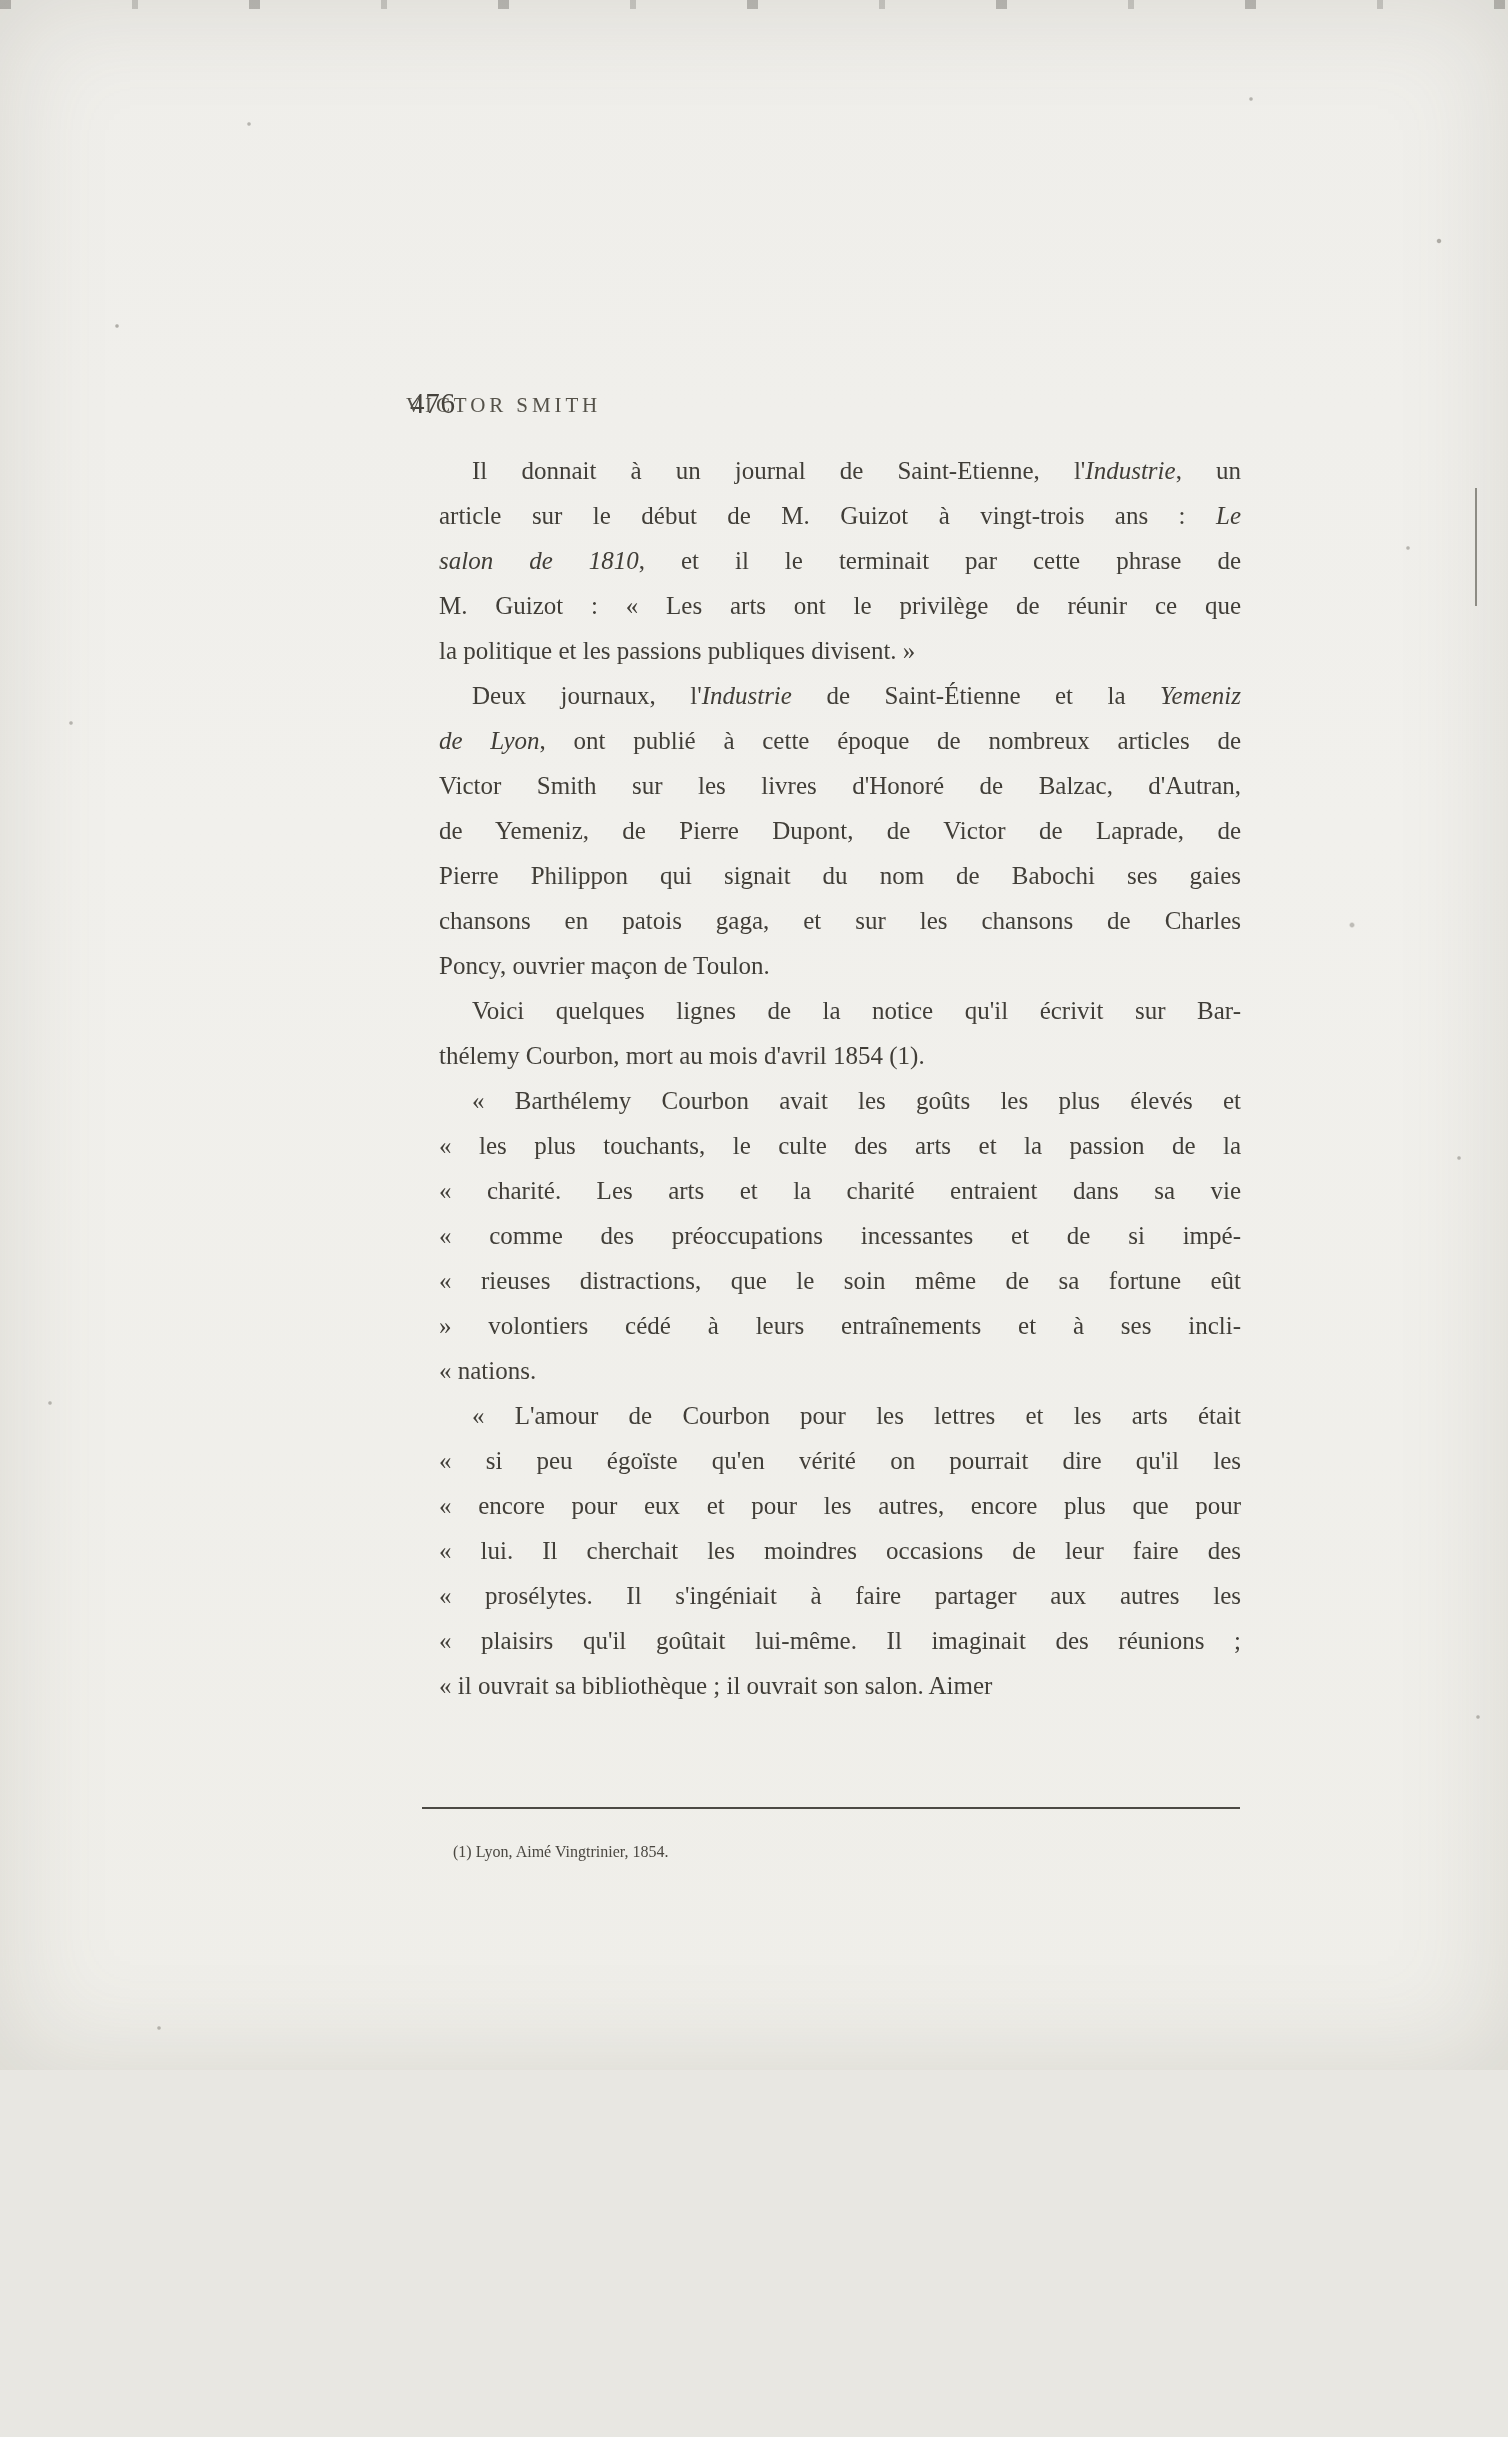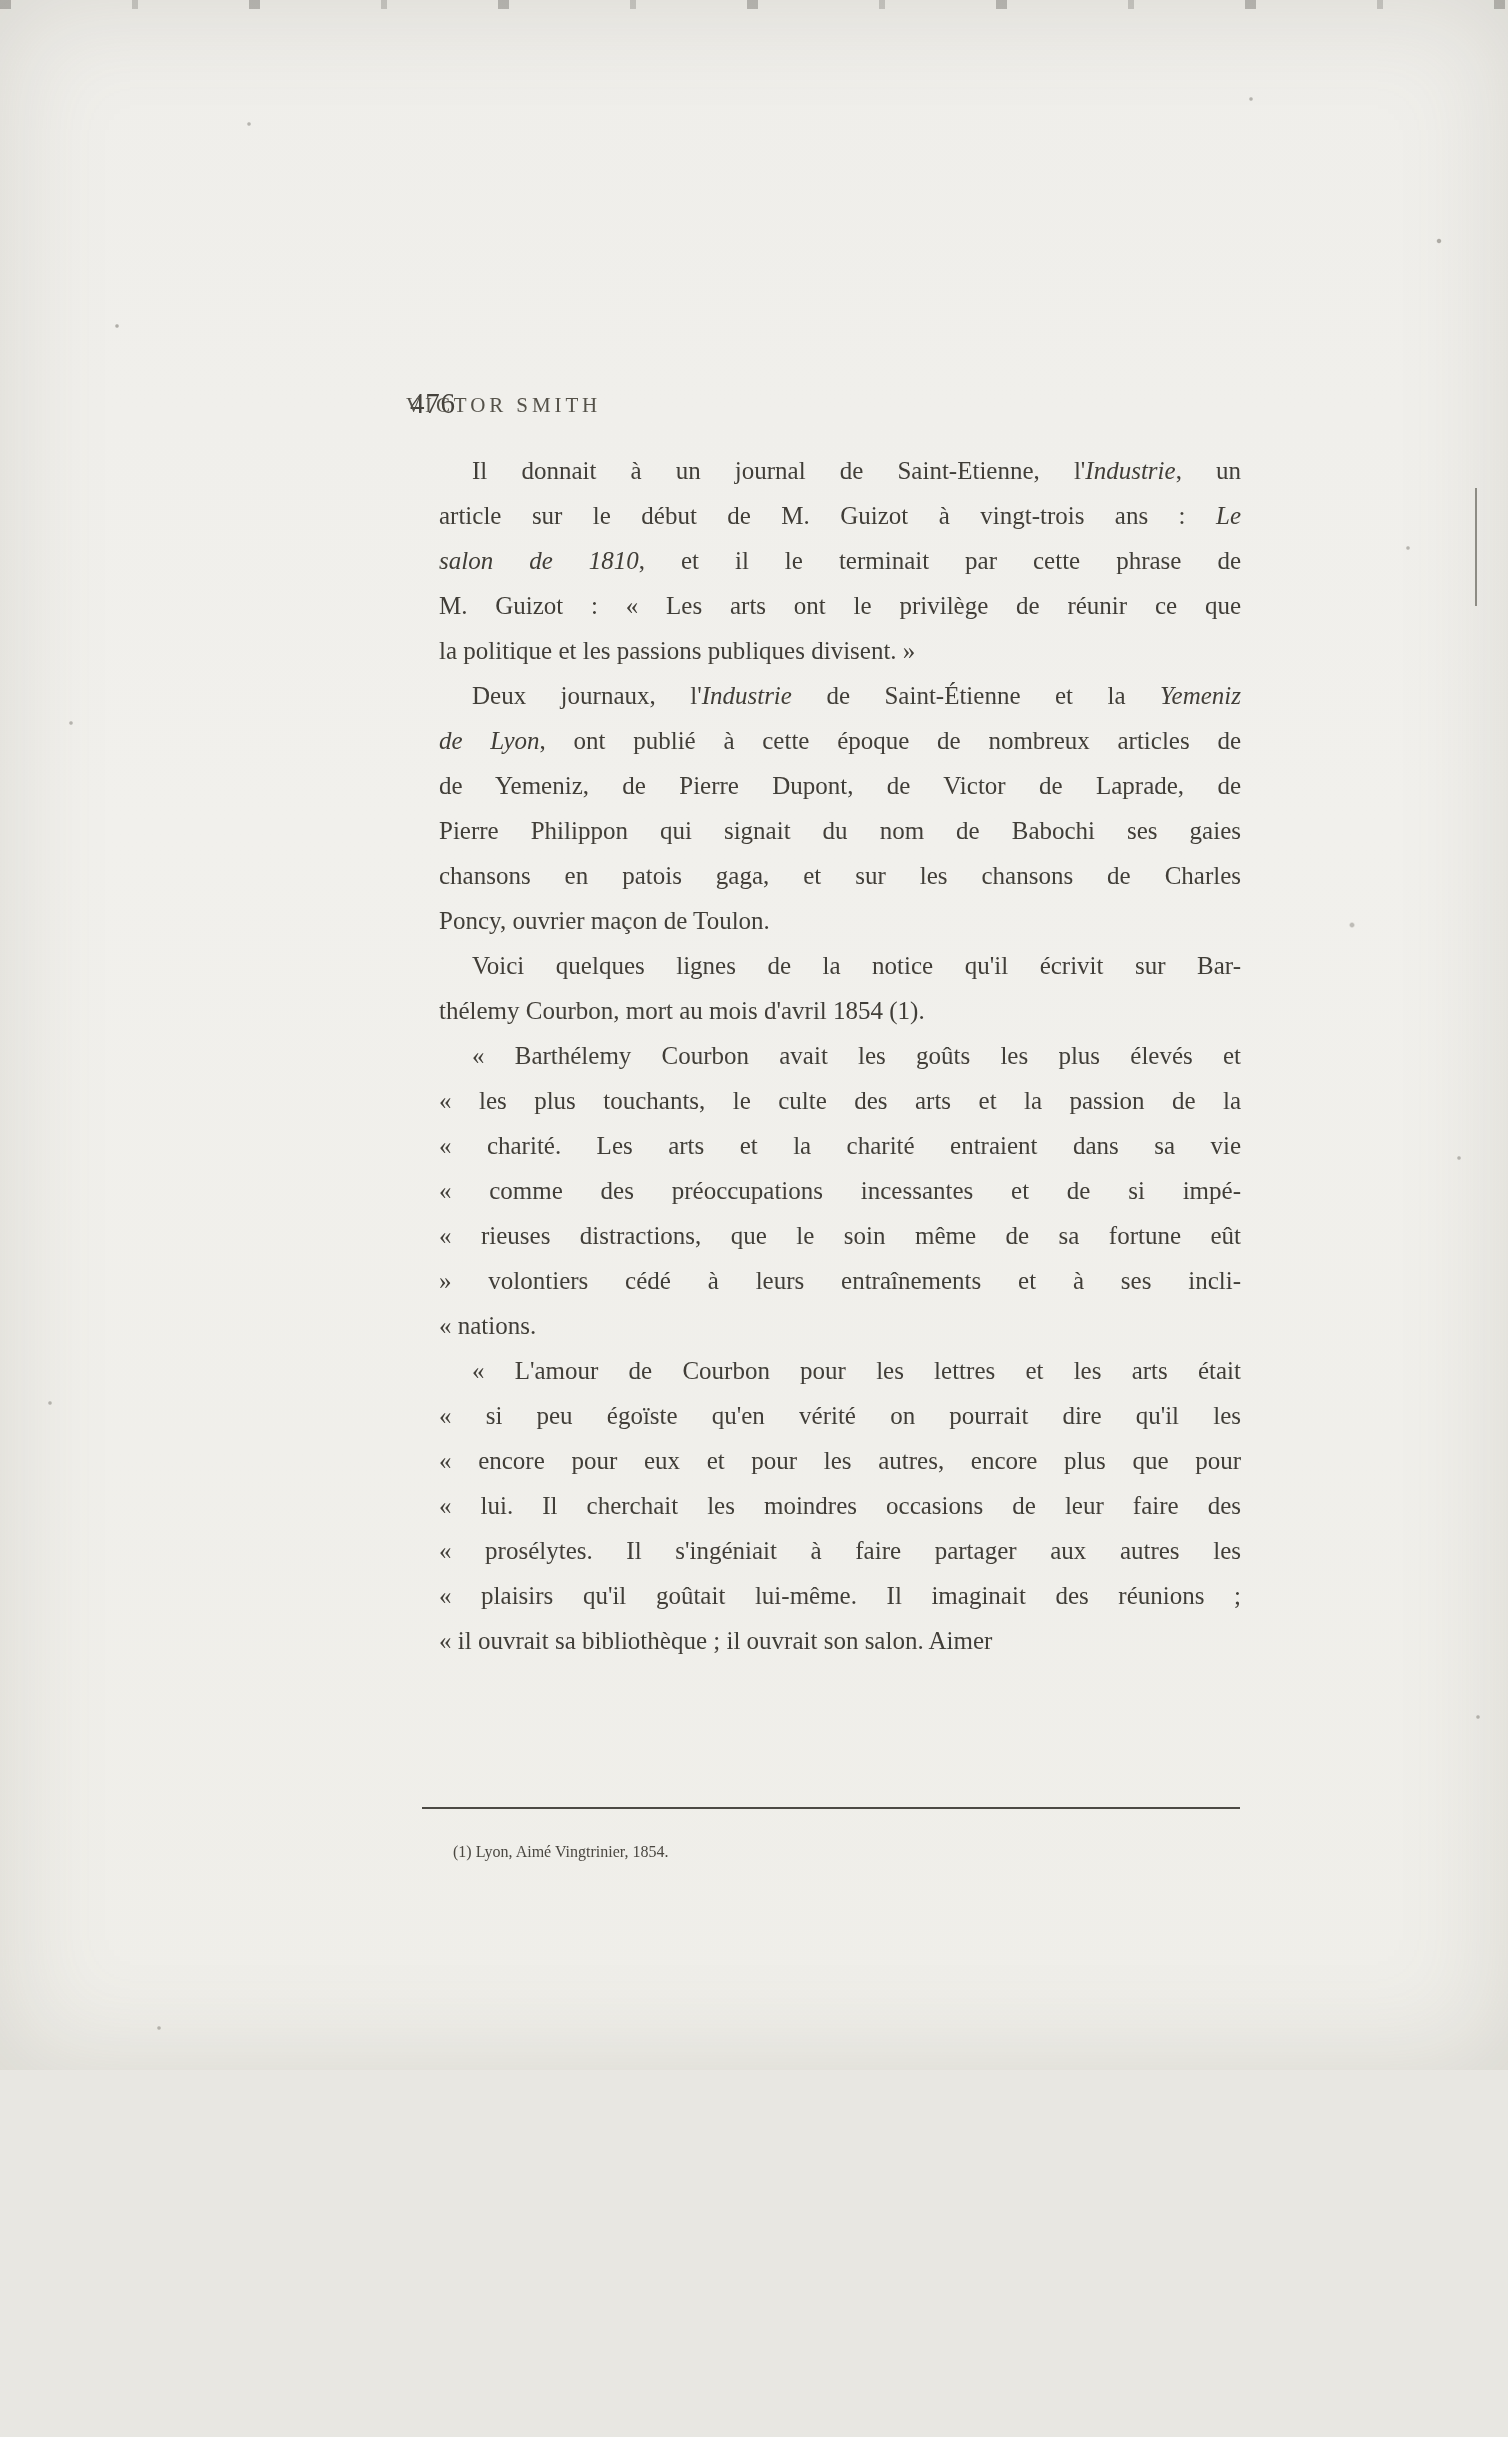"Victor Smith sur les livres" div.line { html: none -> <div><span>Victor Smith sur les livres d'Honoré de Balzac, d'Autran,</span></div> }
